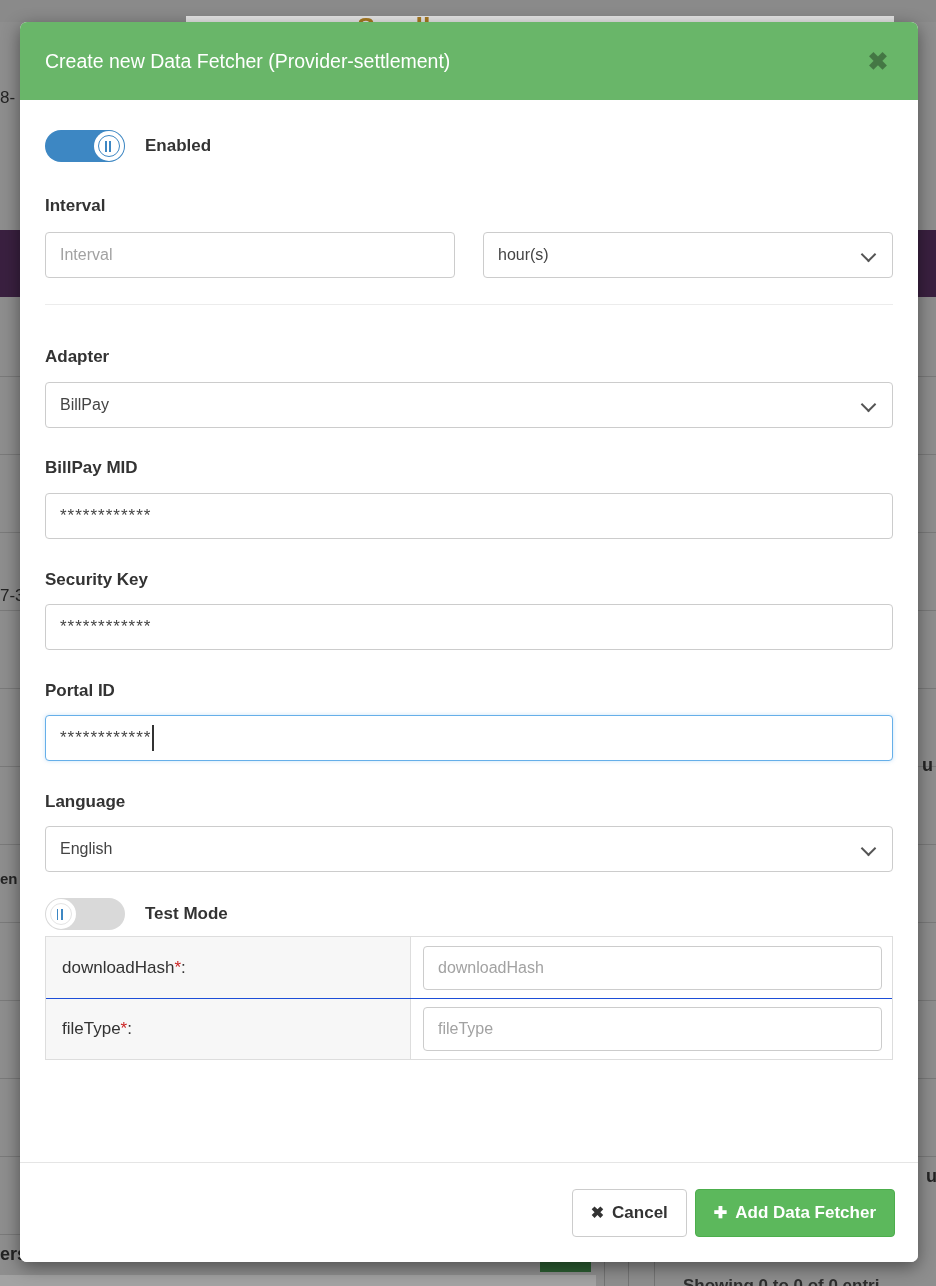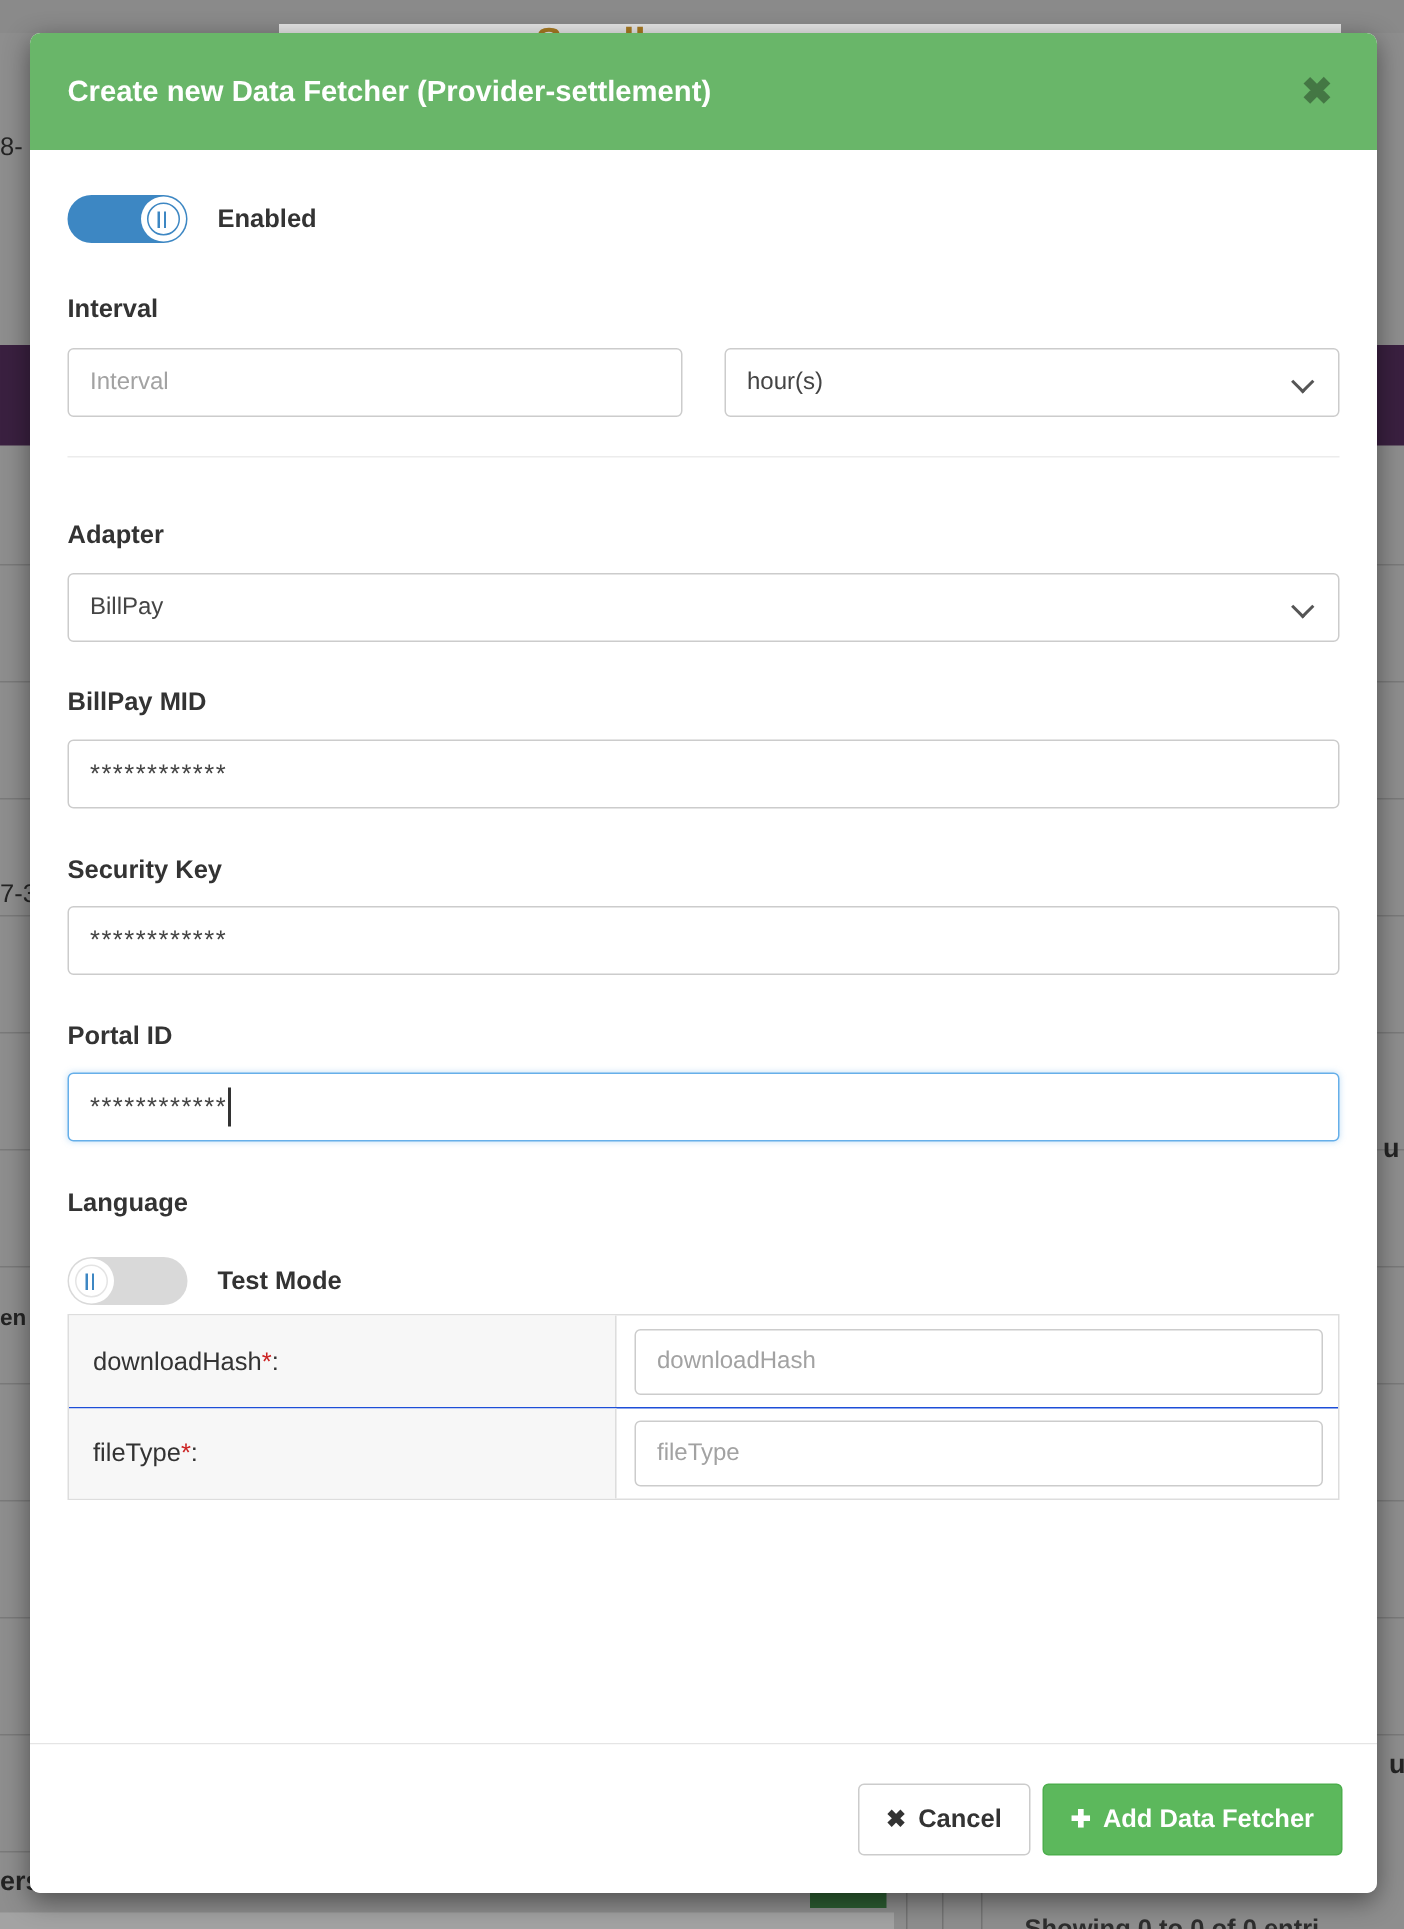"Create new Data Fetcher" #modal-title { font-weight: bold -> normal }
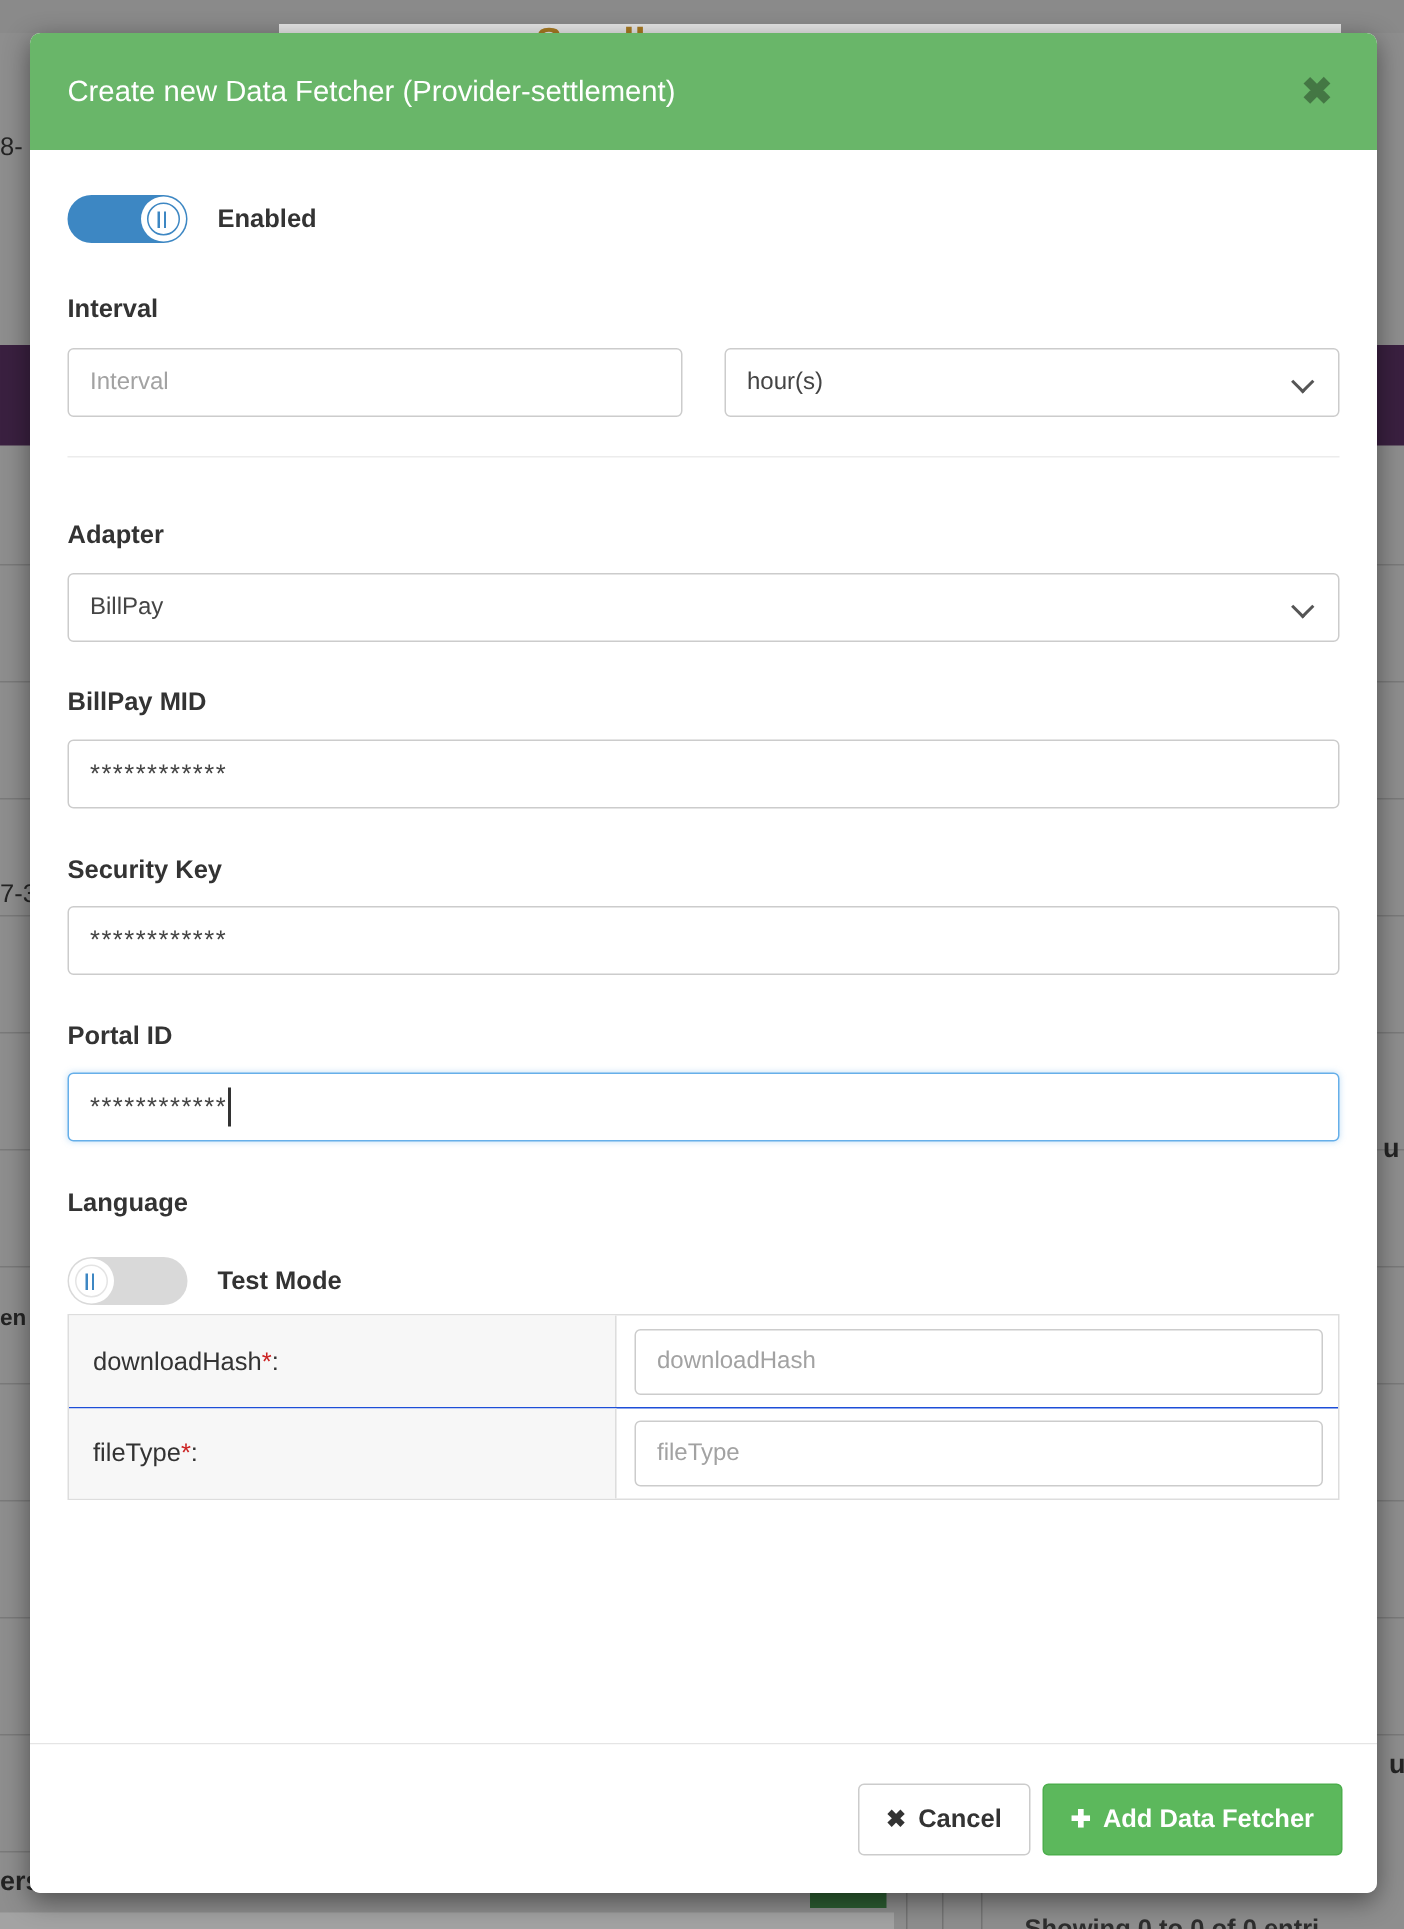"English" div.ctl { html: none -> <div> <span>English</span> <span></span> </div> }
